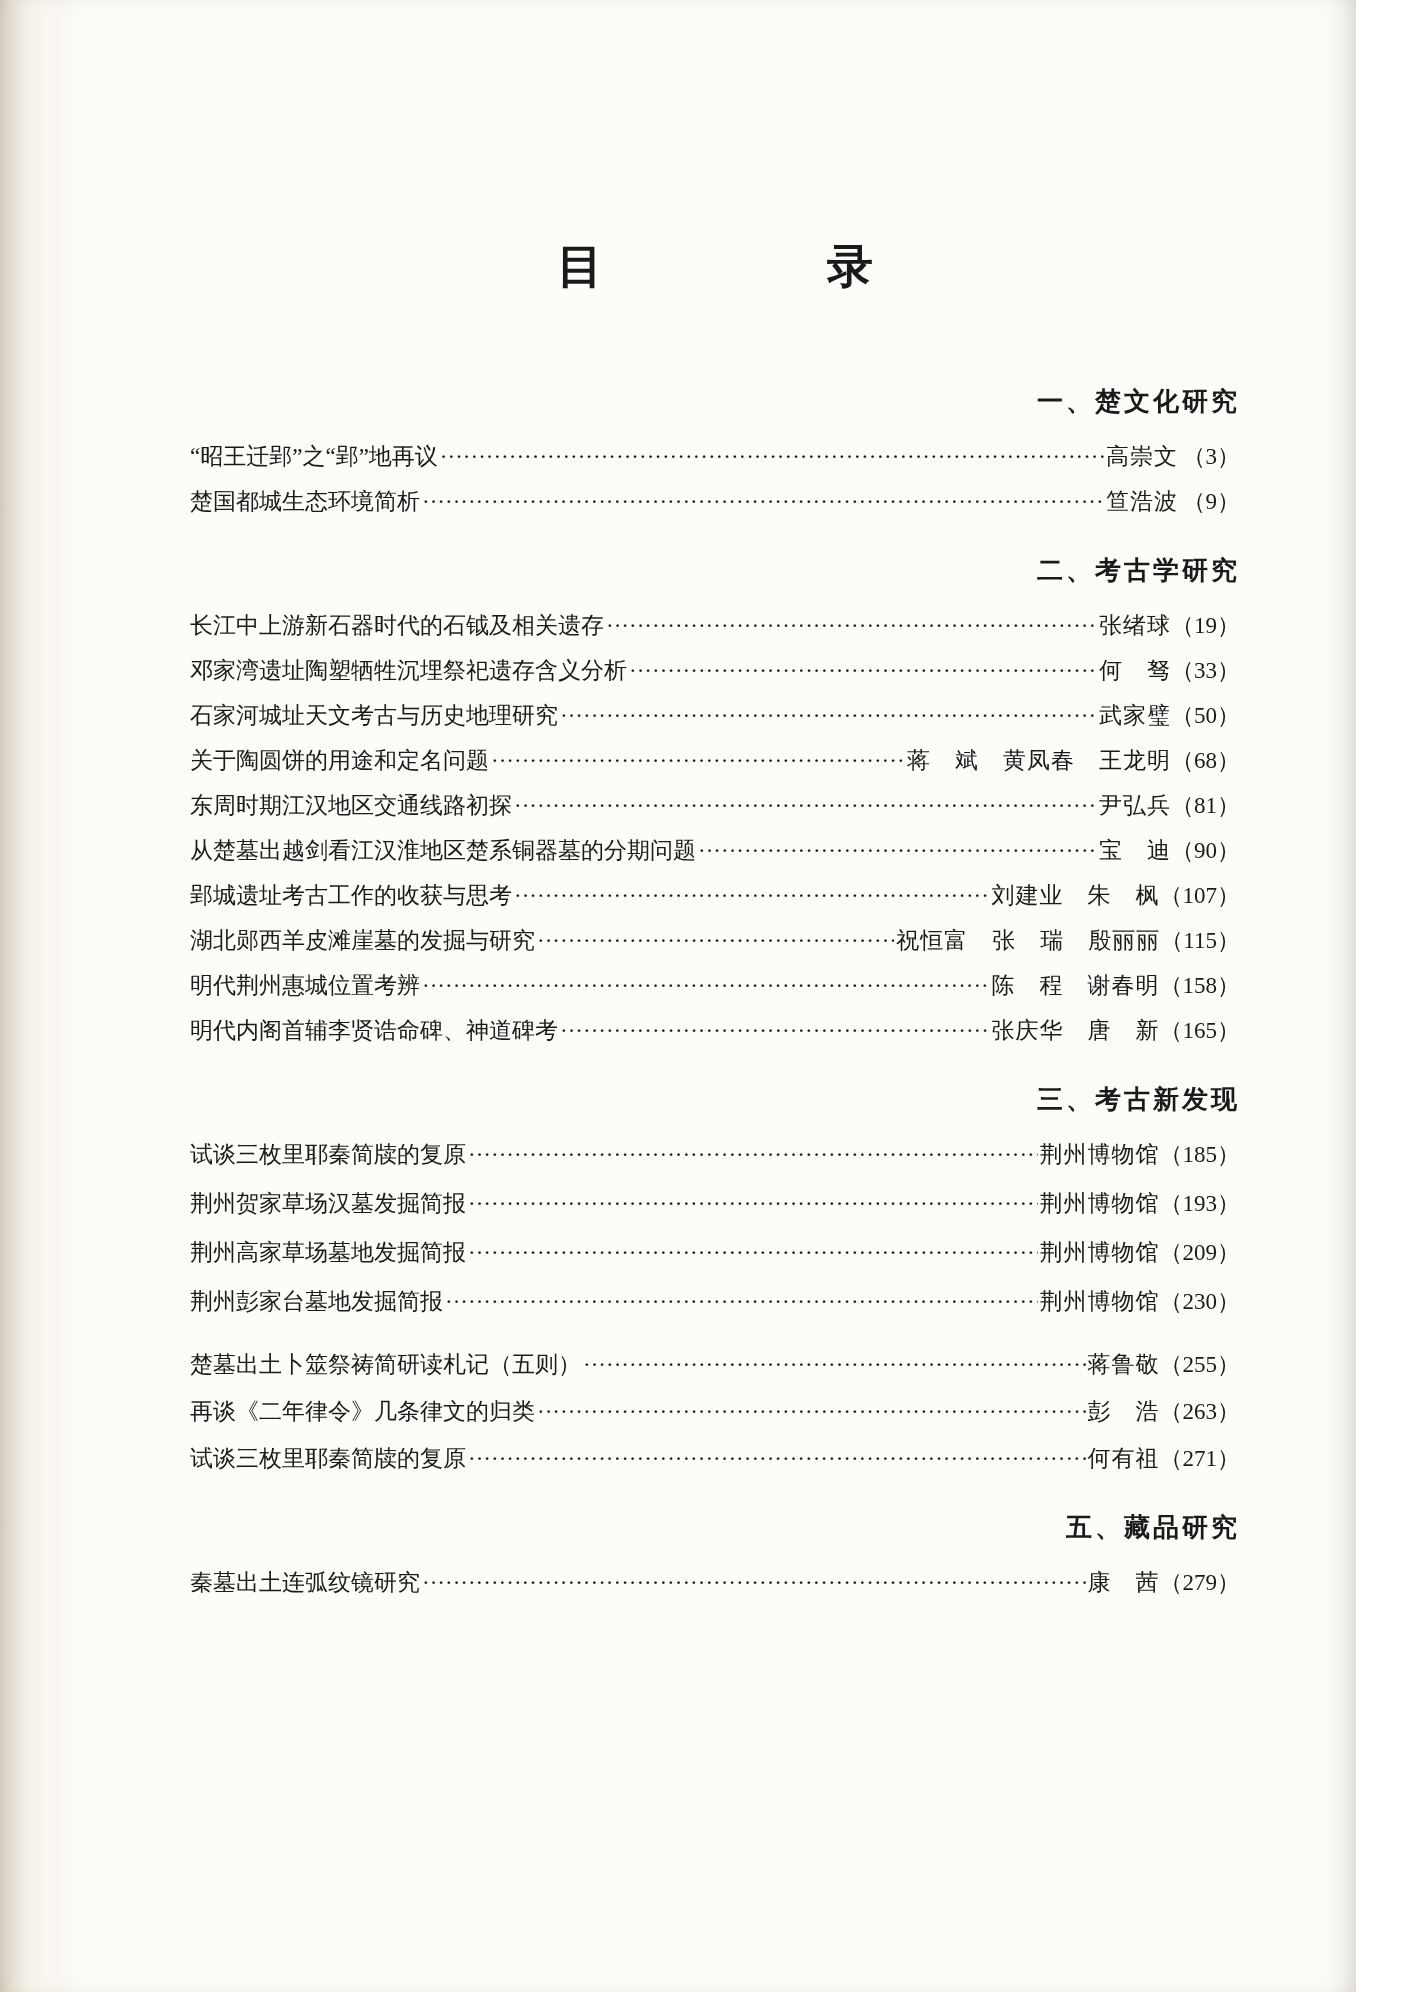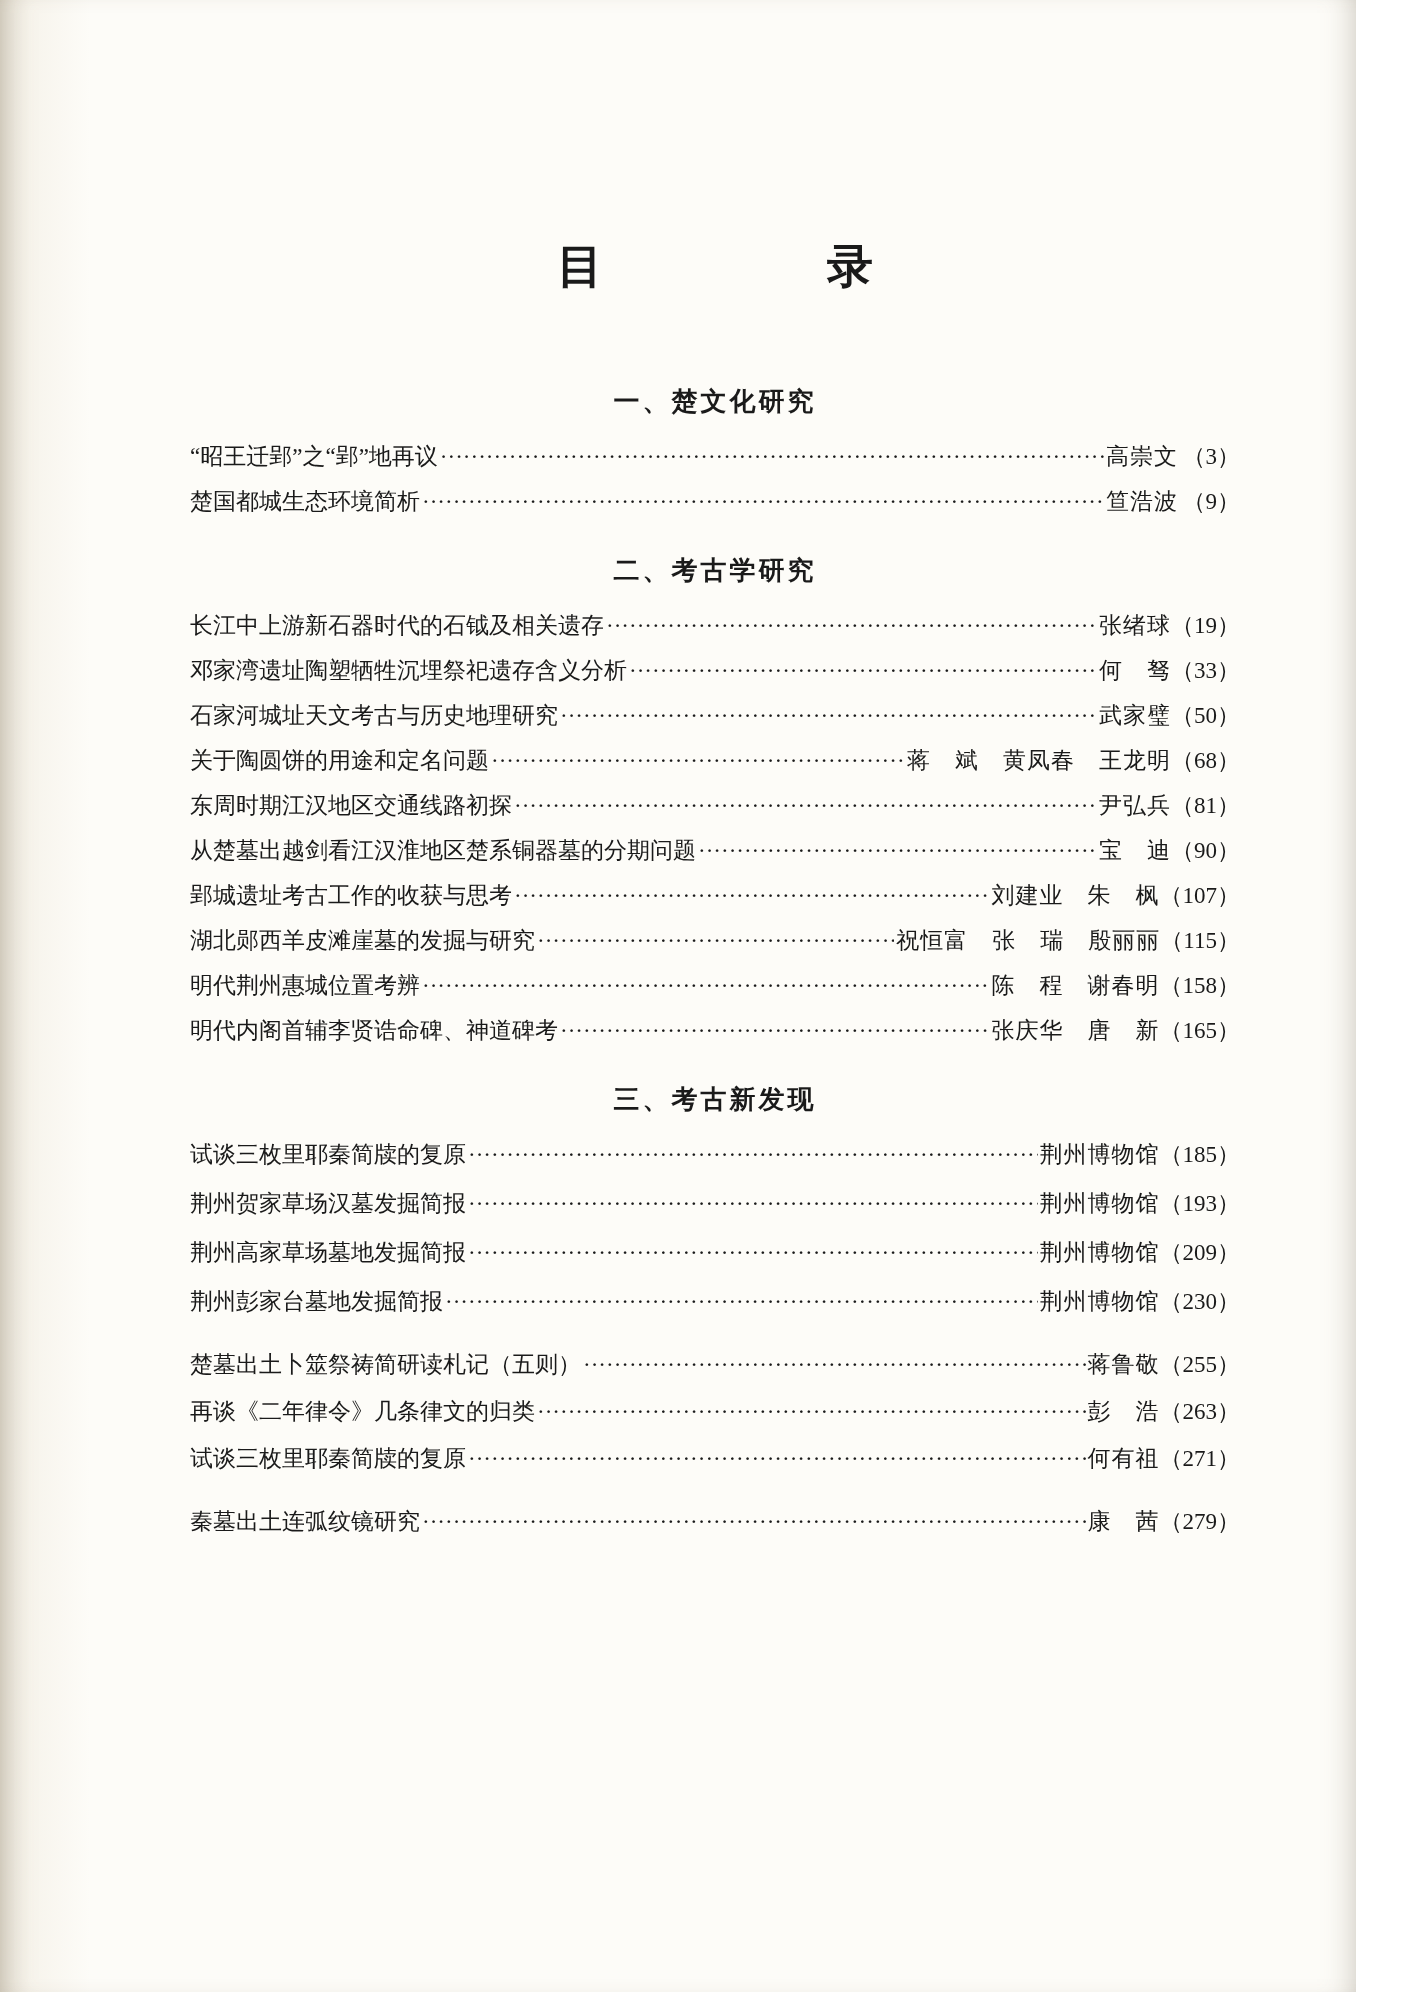"一、楚文化研究" .section-heading { text-align: center -> right }
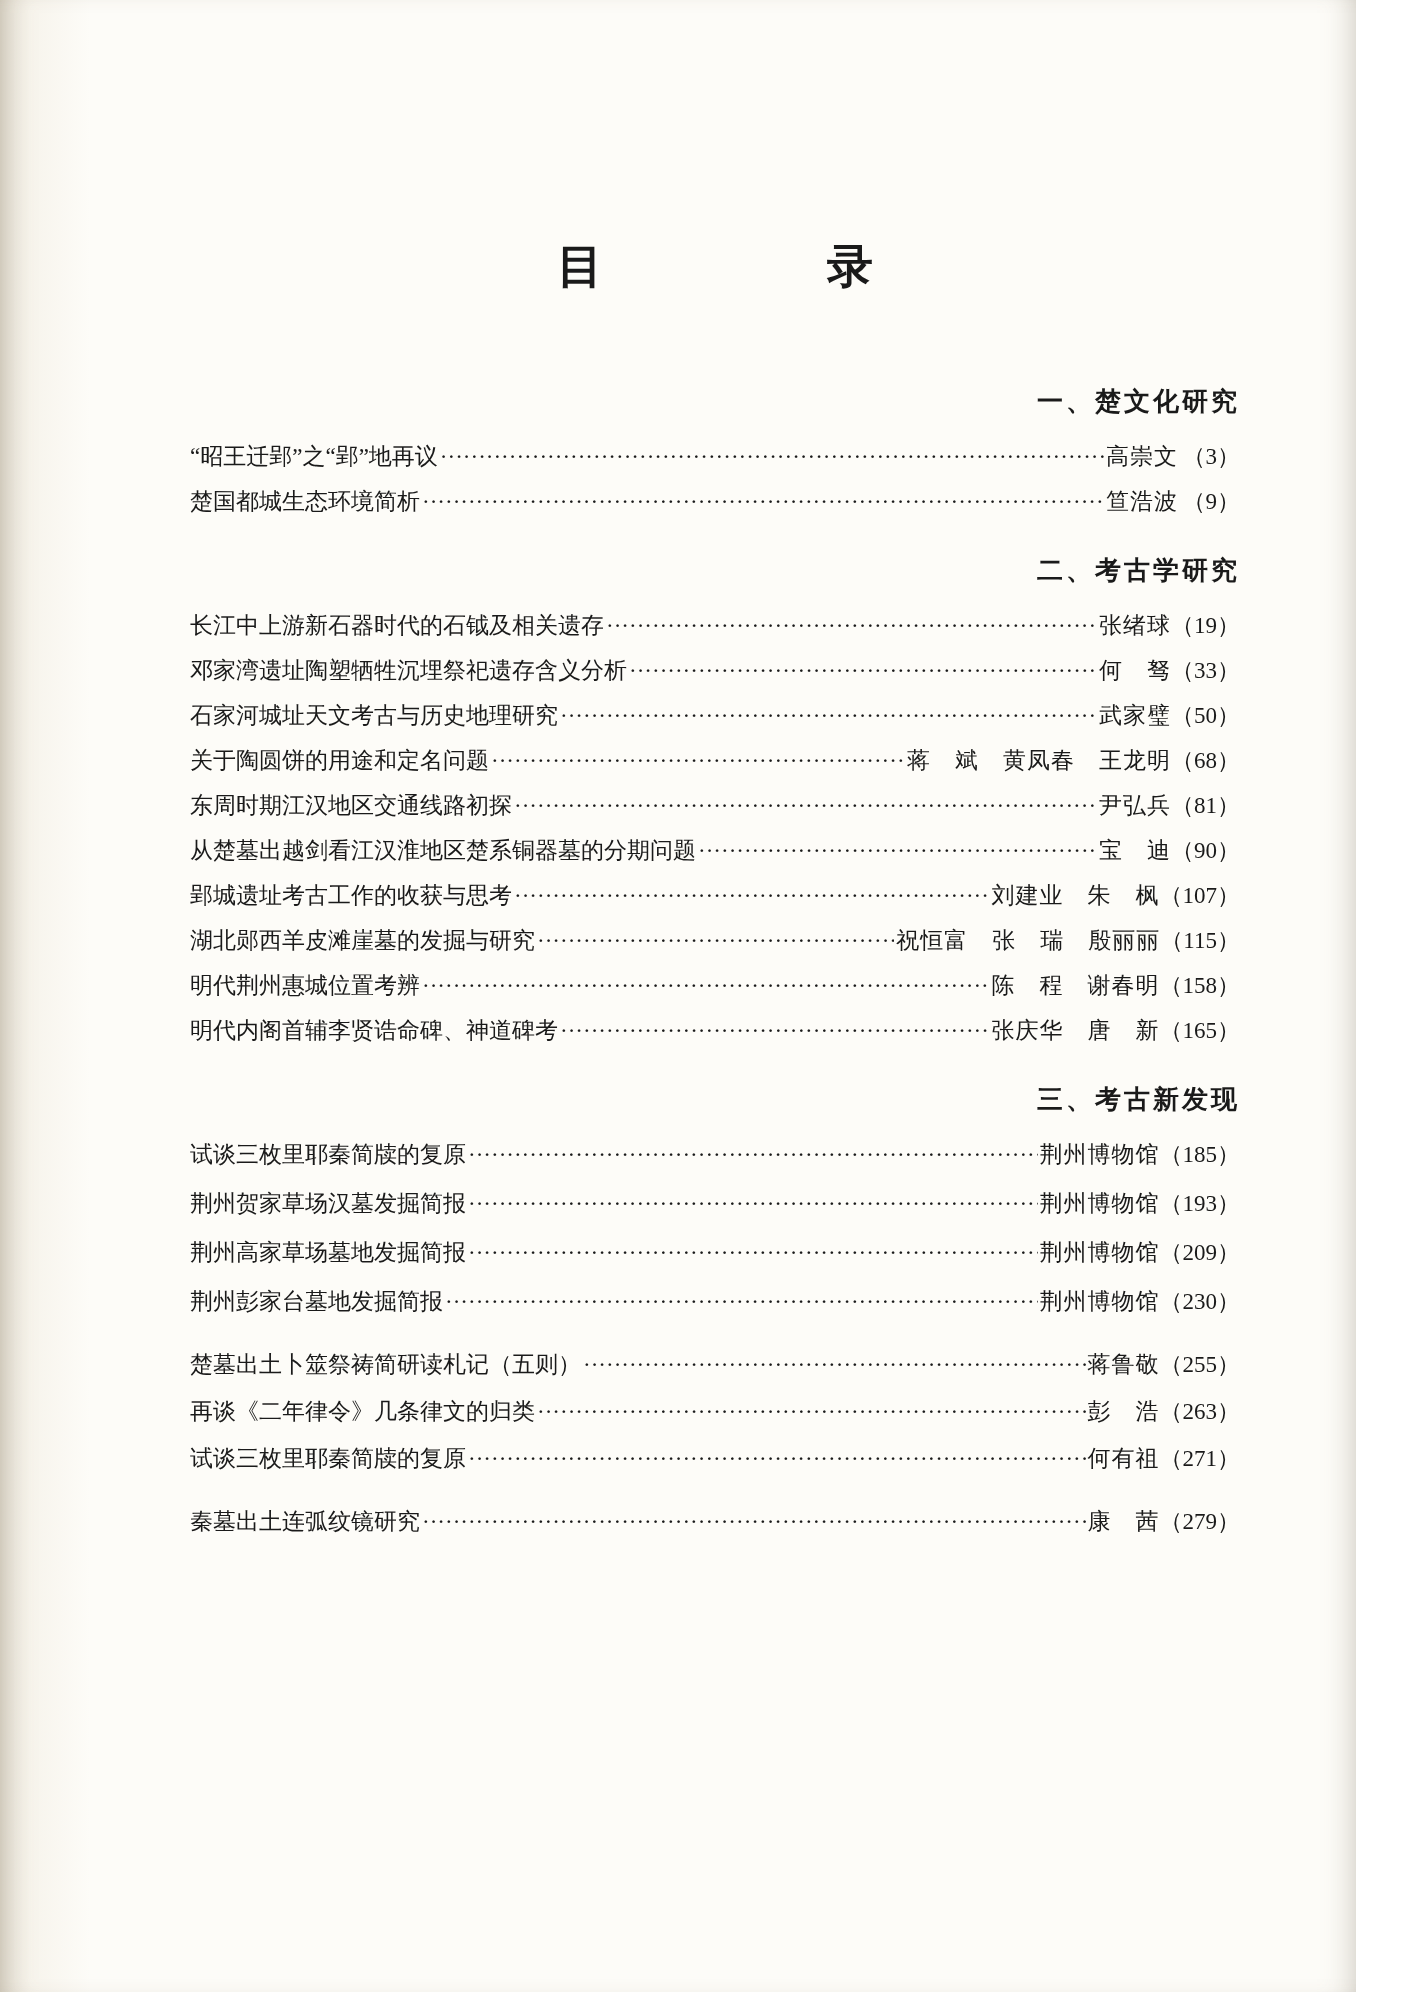"五、藏品研究" div.section-heading { html: none -> <div>五、藏品研究</div> }
